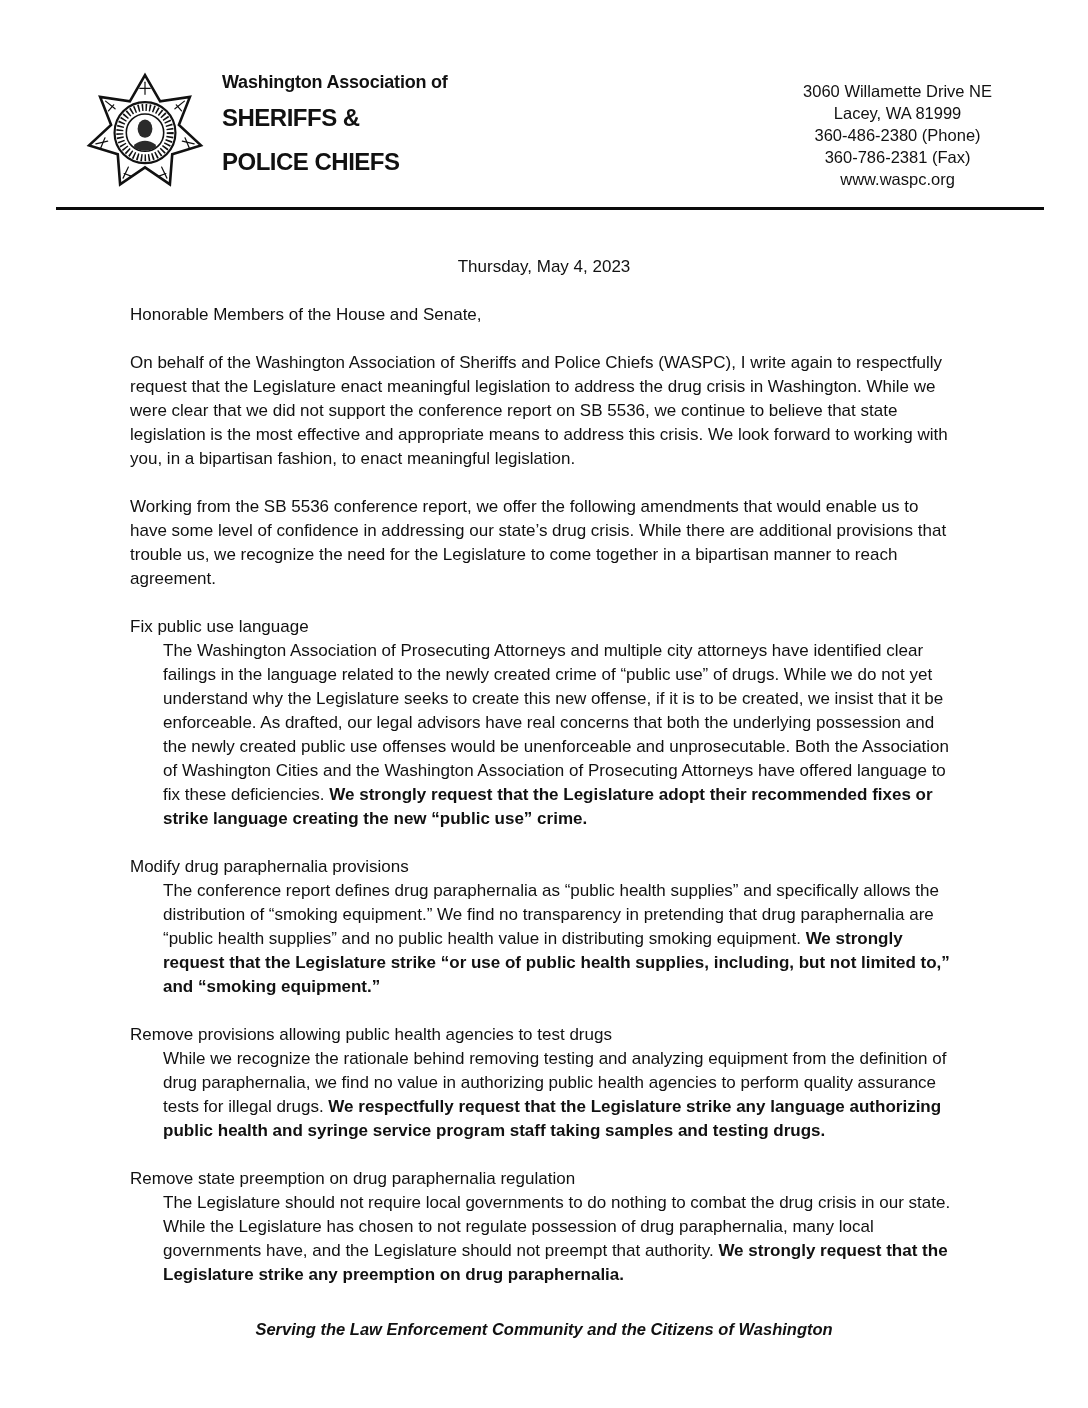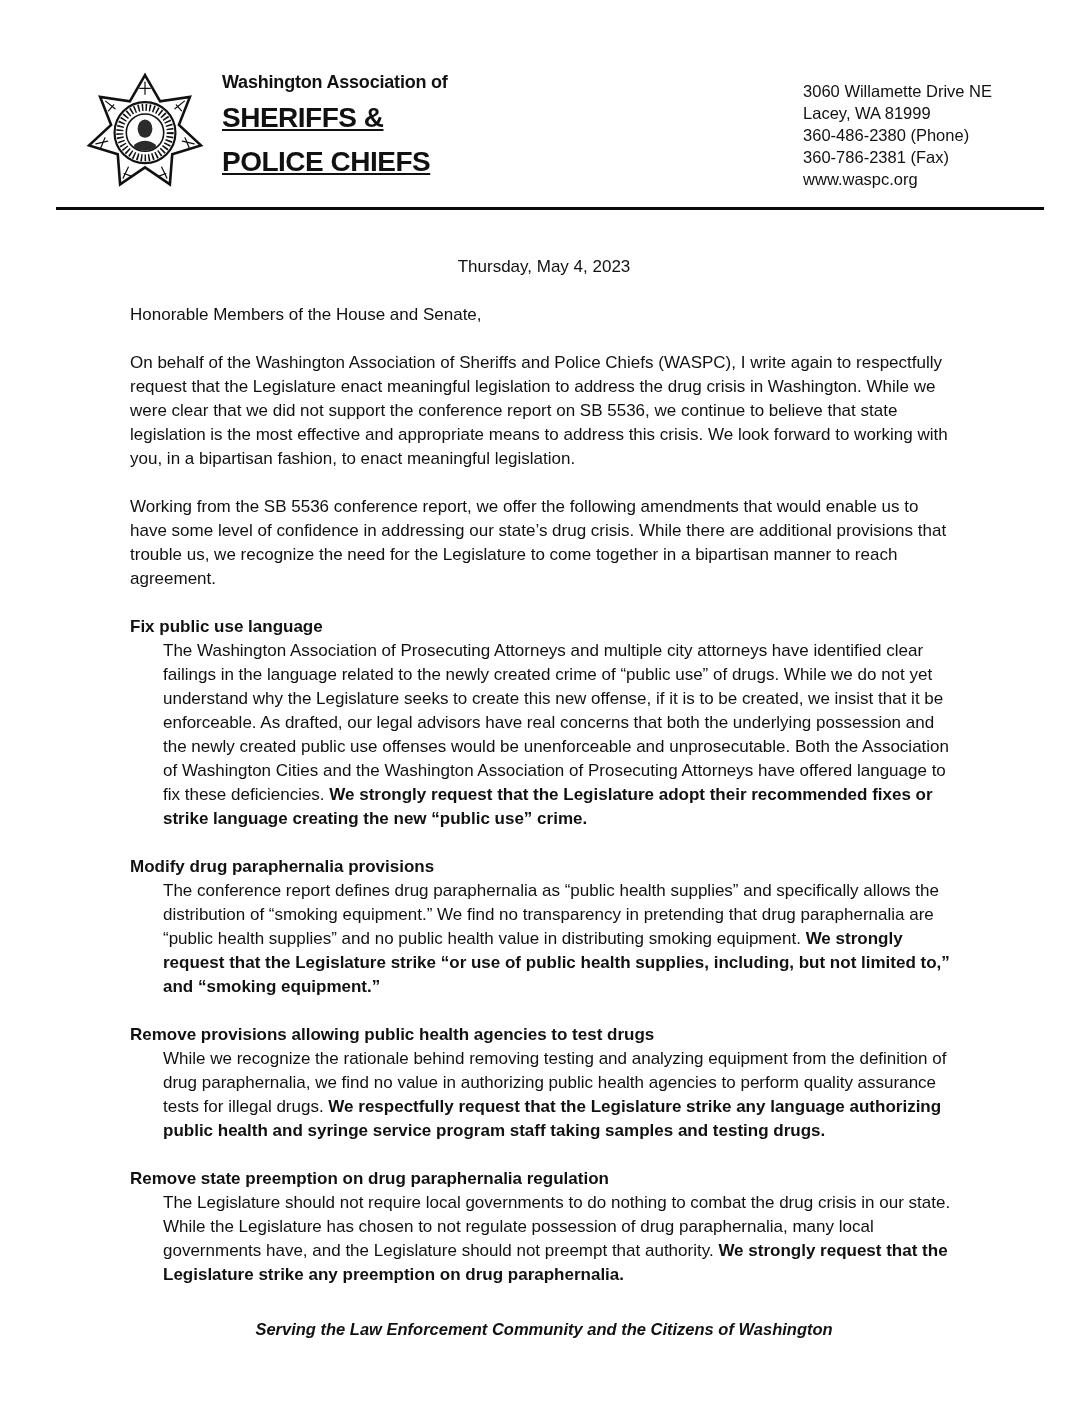"3060 Willamette Drive NE" .address { text-align: left -> center }
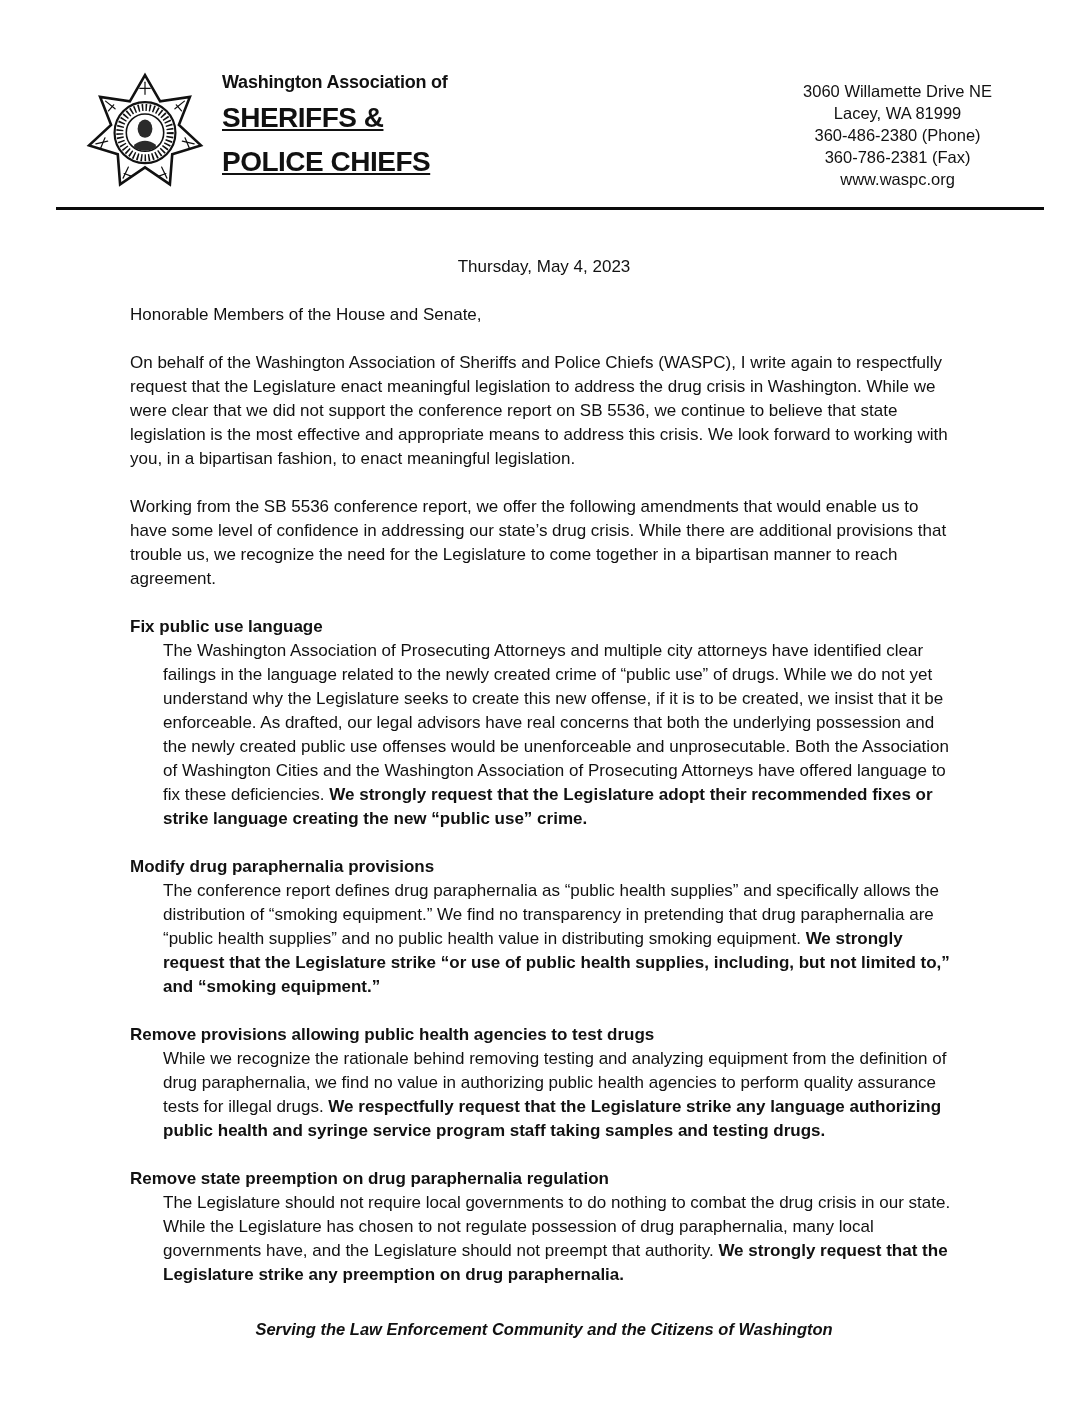"SHERIFFS &" .org-big { font-size: 28px -> 24px; text-decoration: underline -> none }
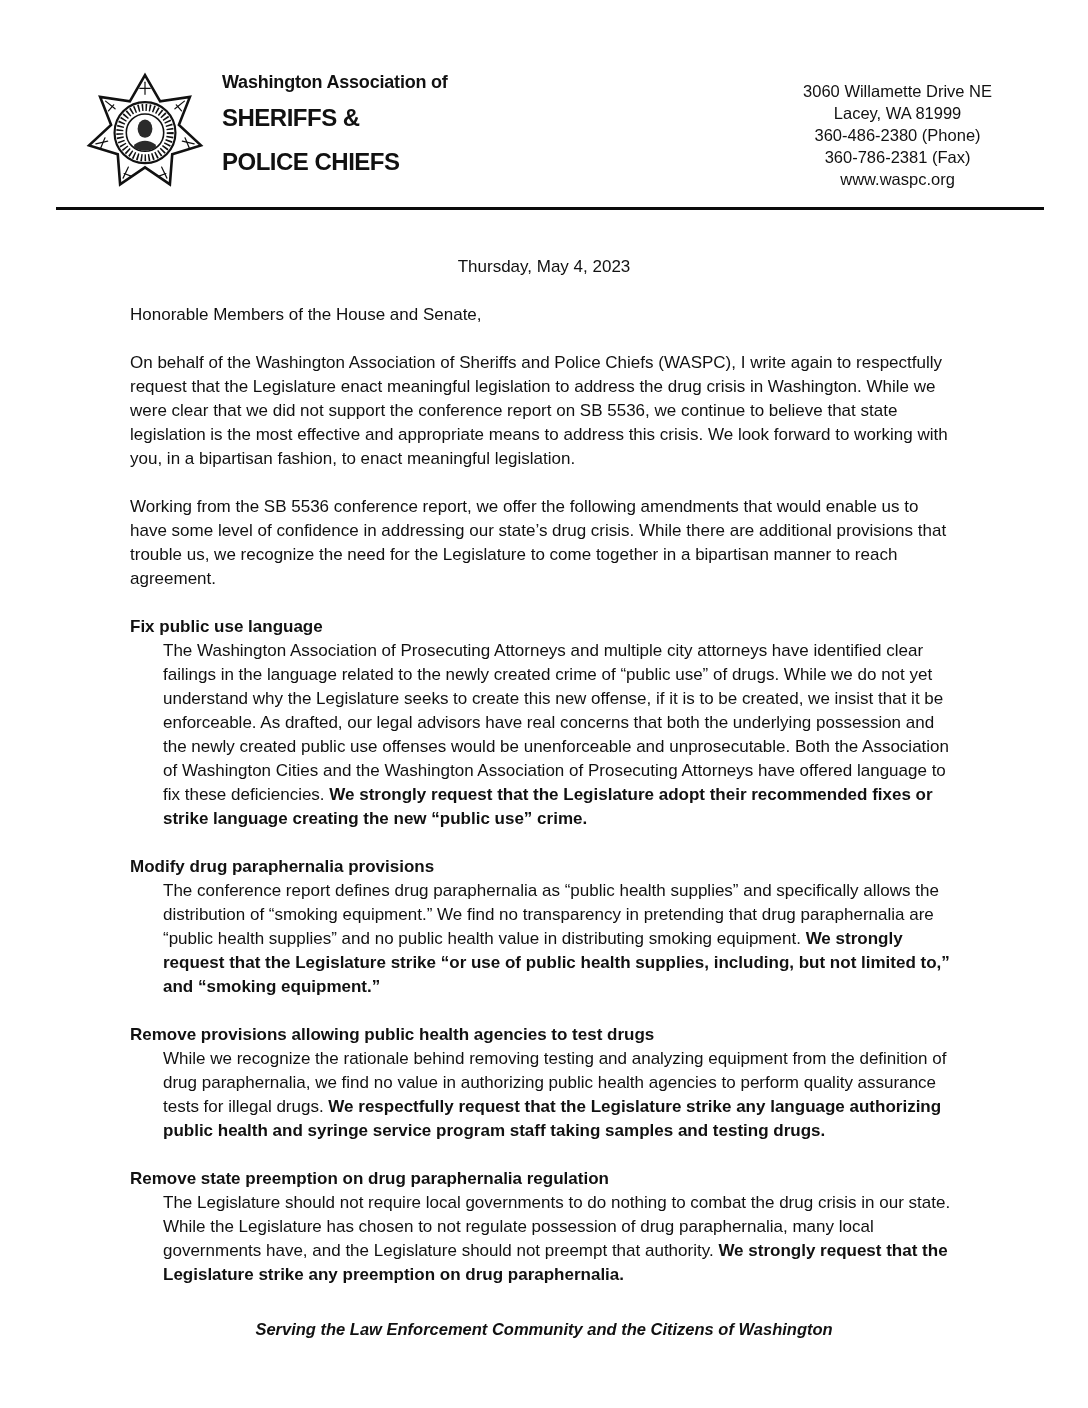"Fix public use language" .section-heading { font-weight: bold -> normal }
